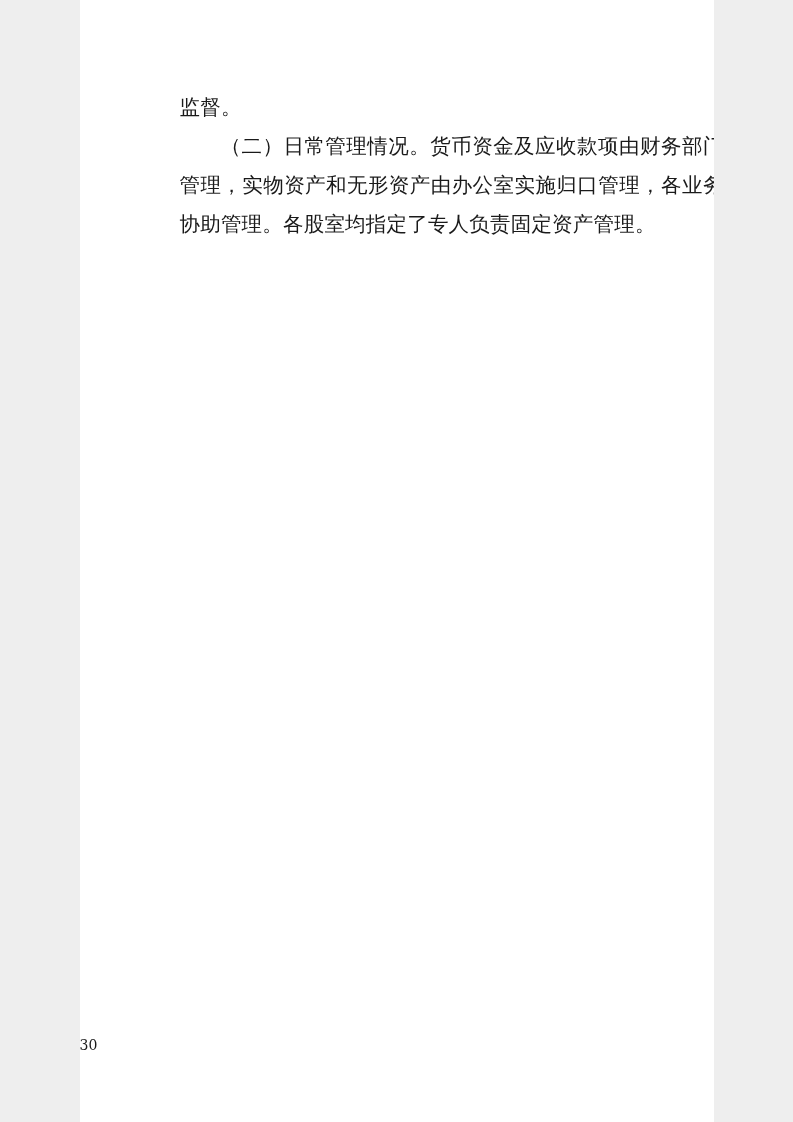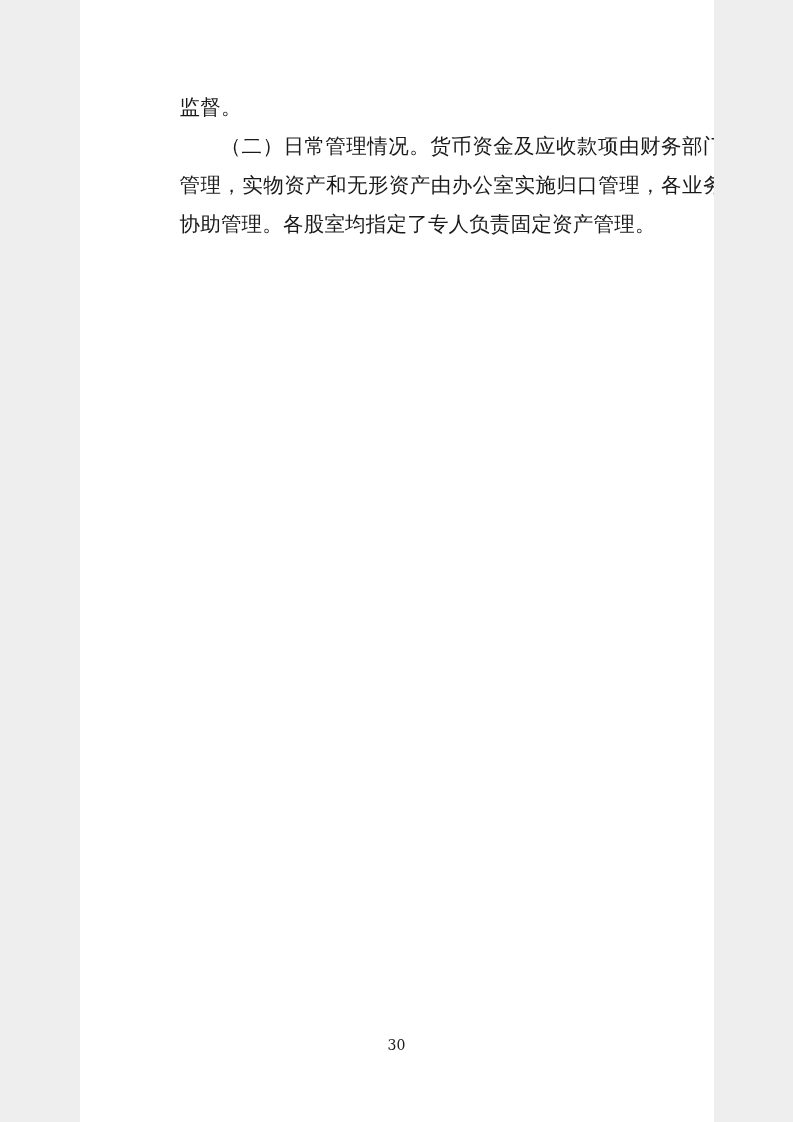"30" .page-number { text-align: center -> left }
